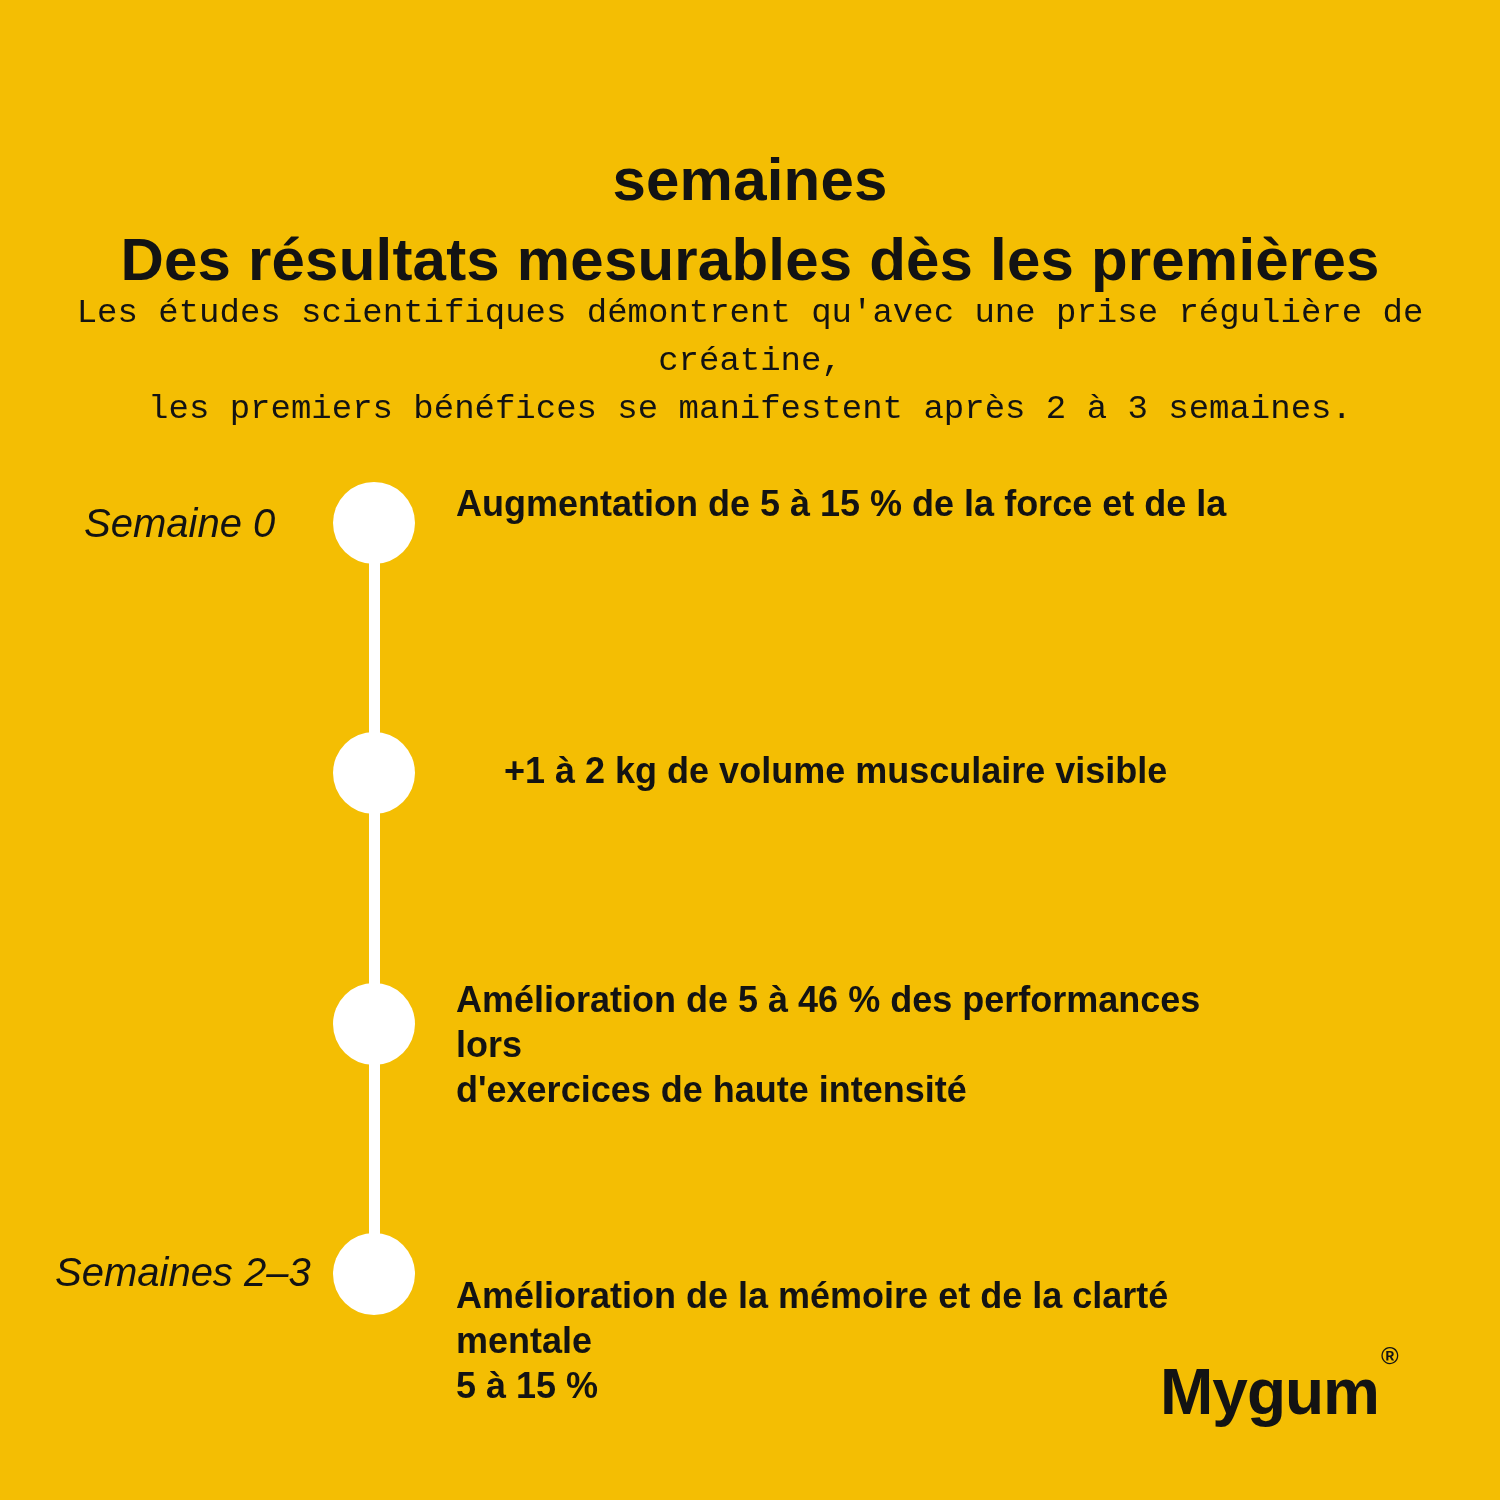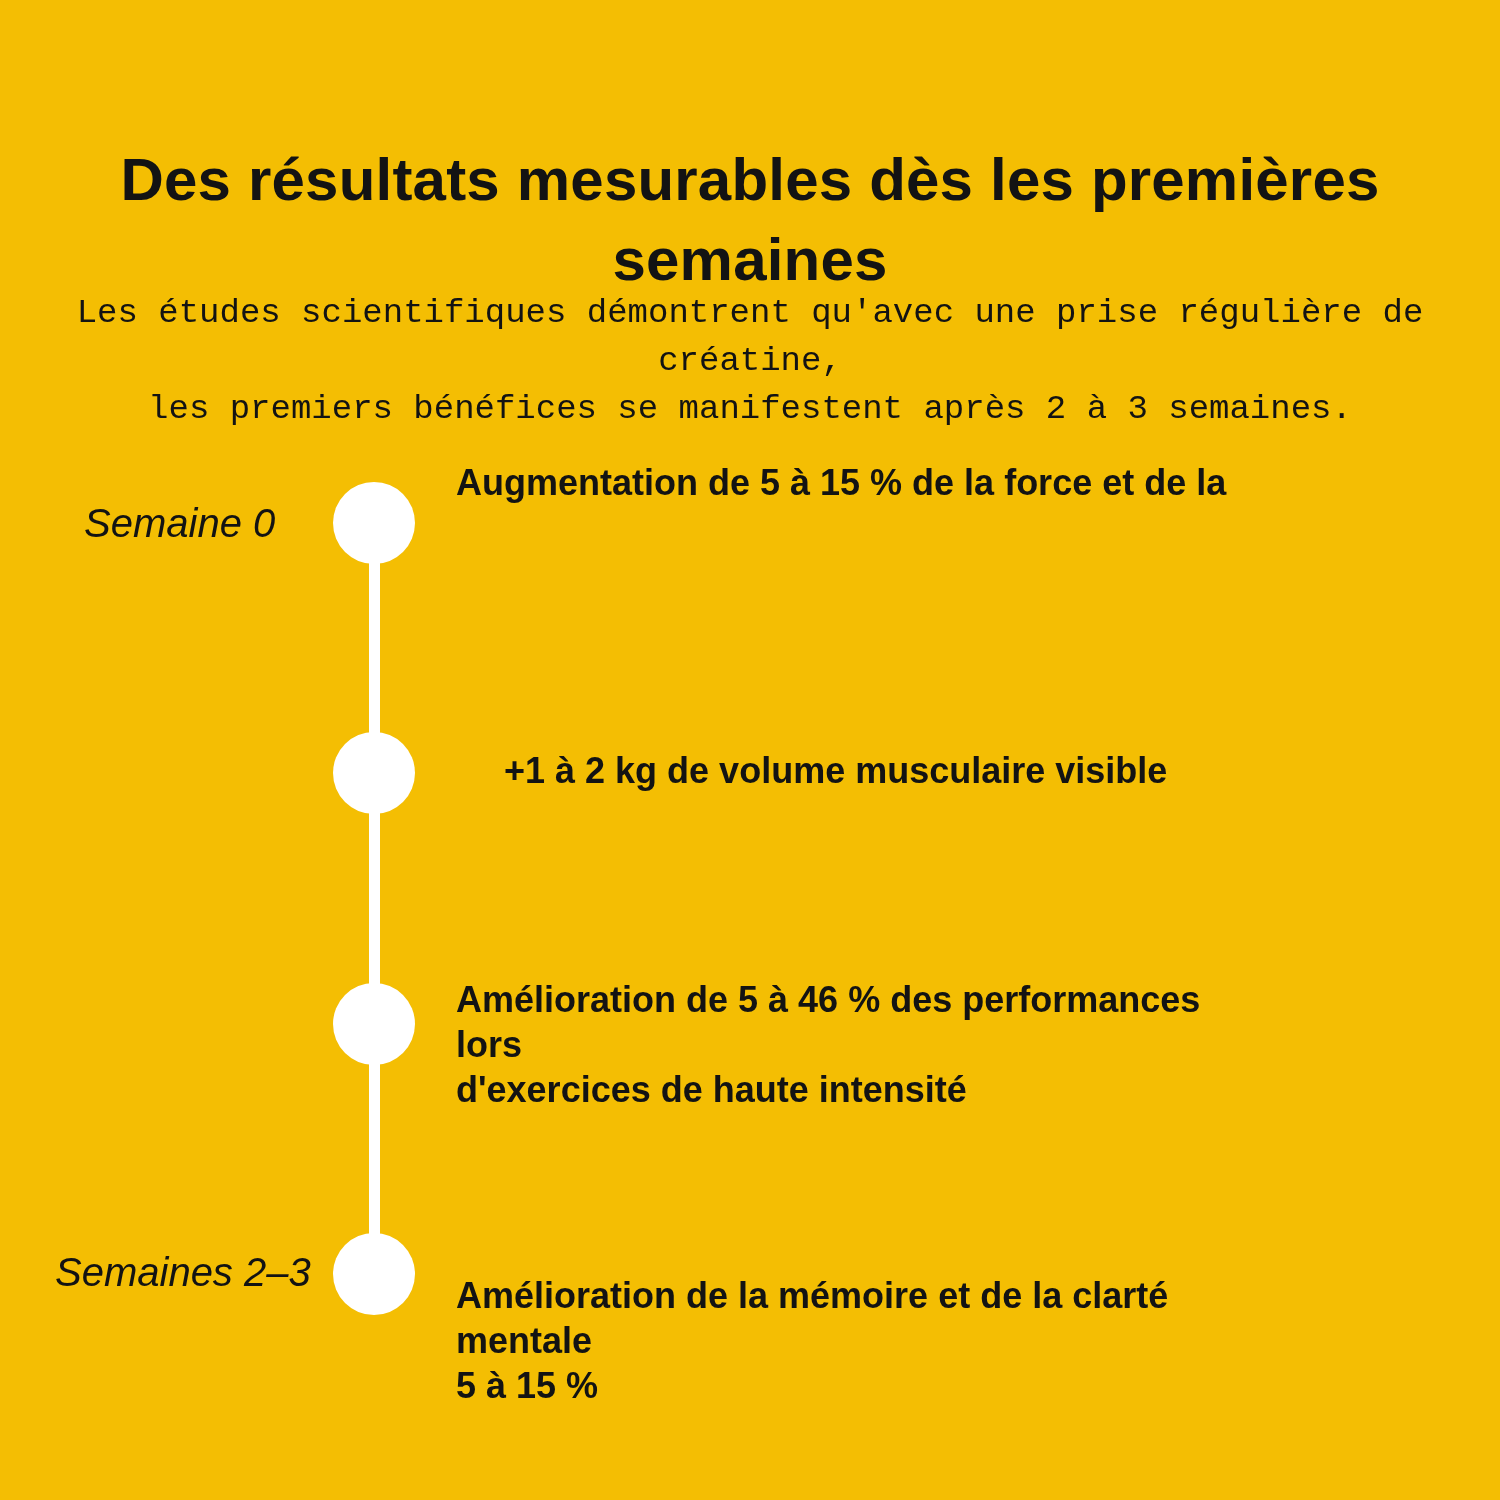"Des résultats mesurables dès les" div { order: before "semaines" -> after "semaines" }
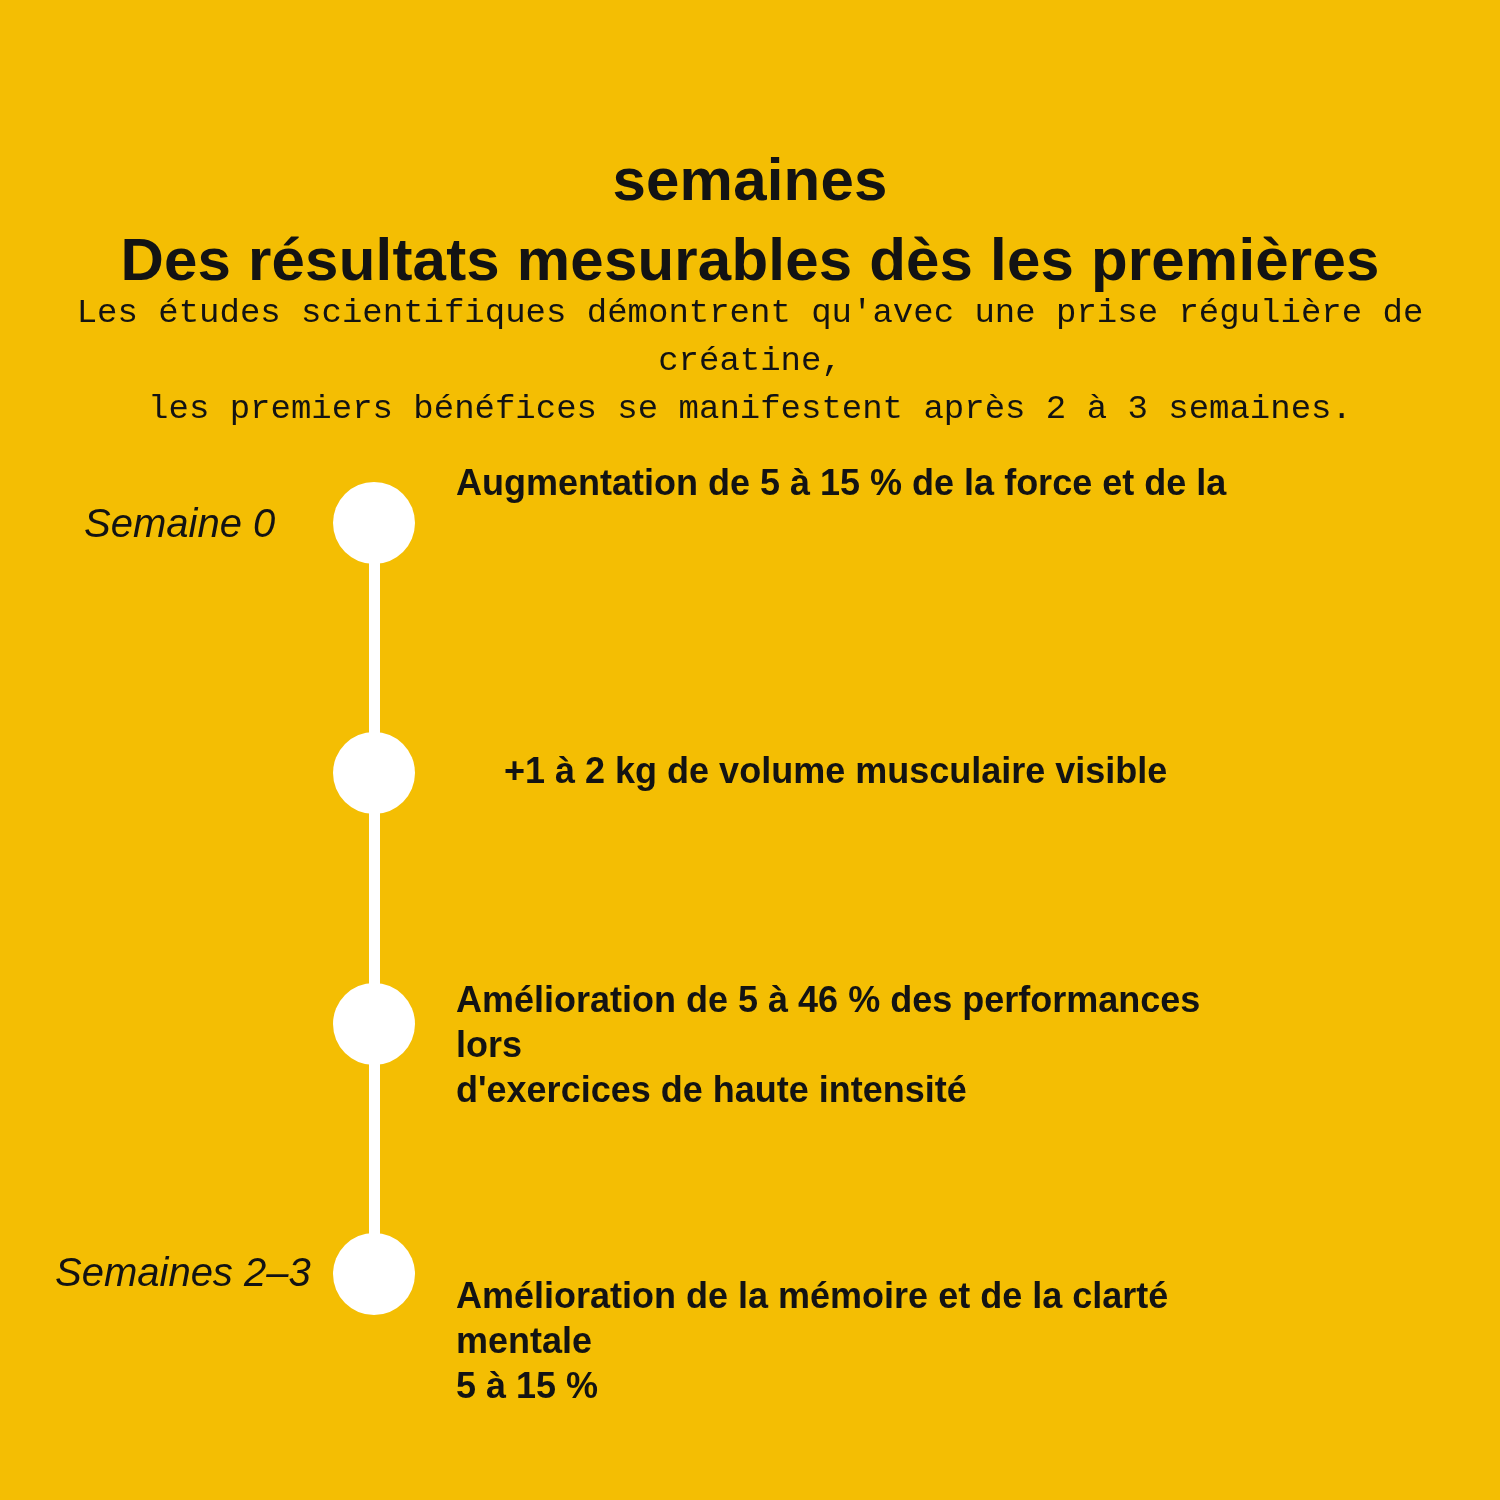"Augmentation de 5 à 15" .item-1 { top: 460px -> 481px }
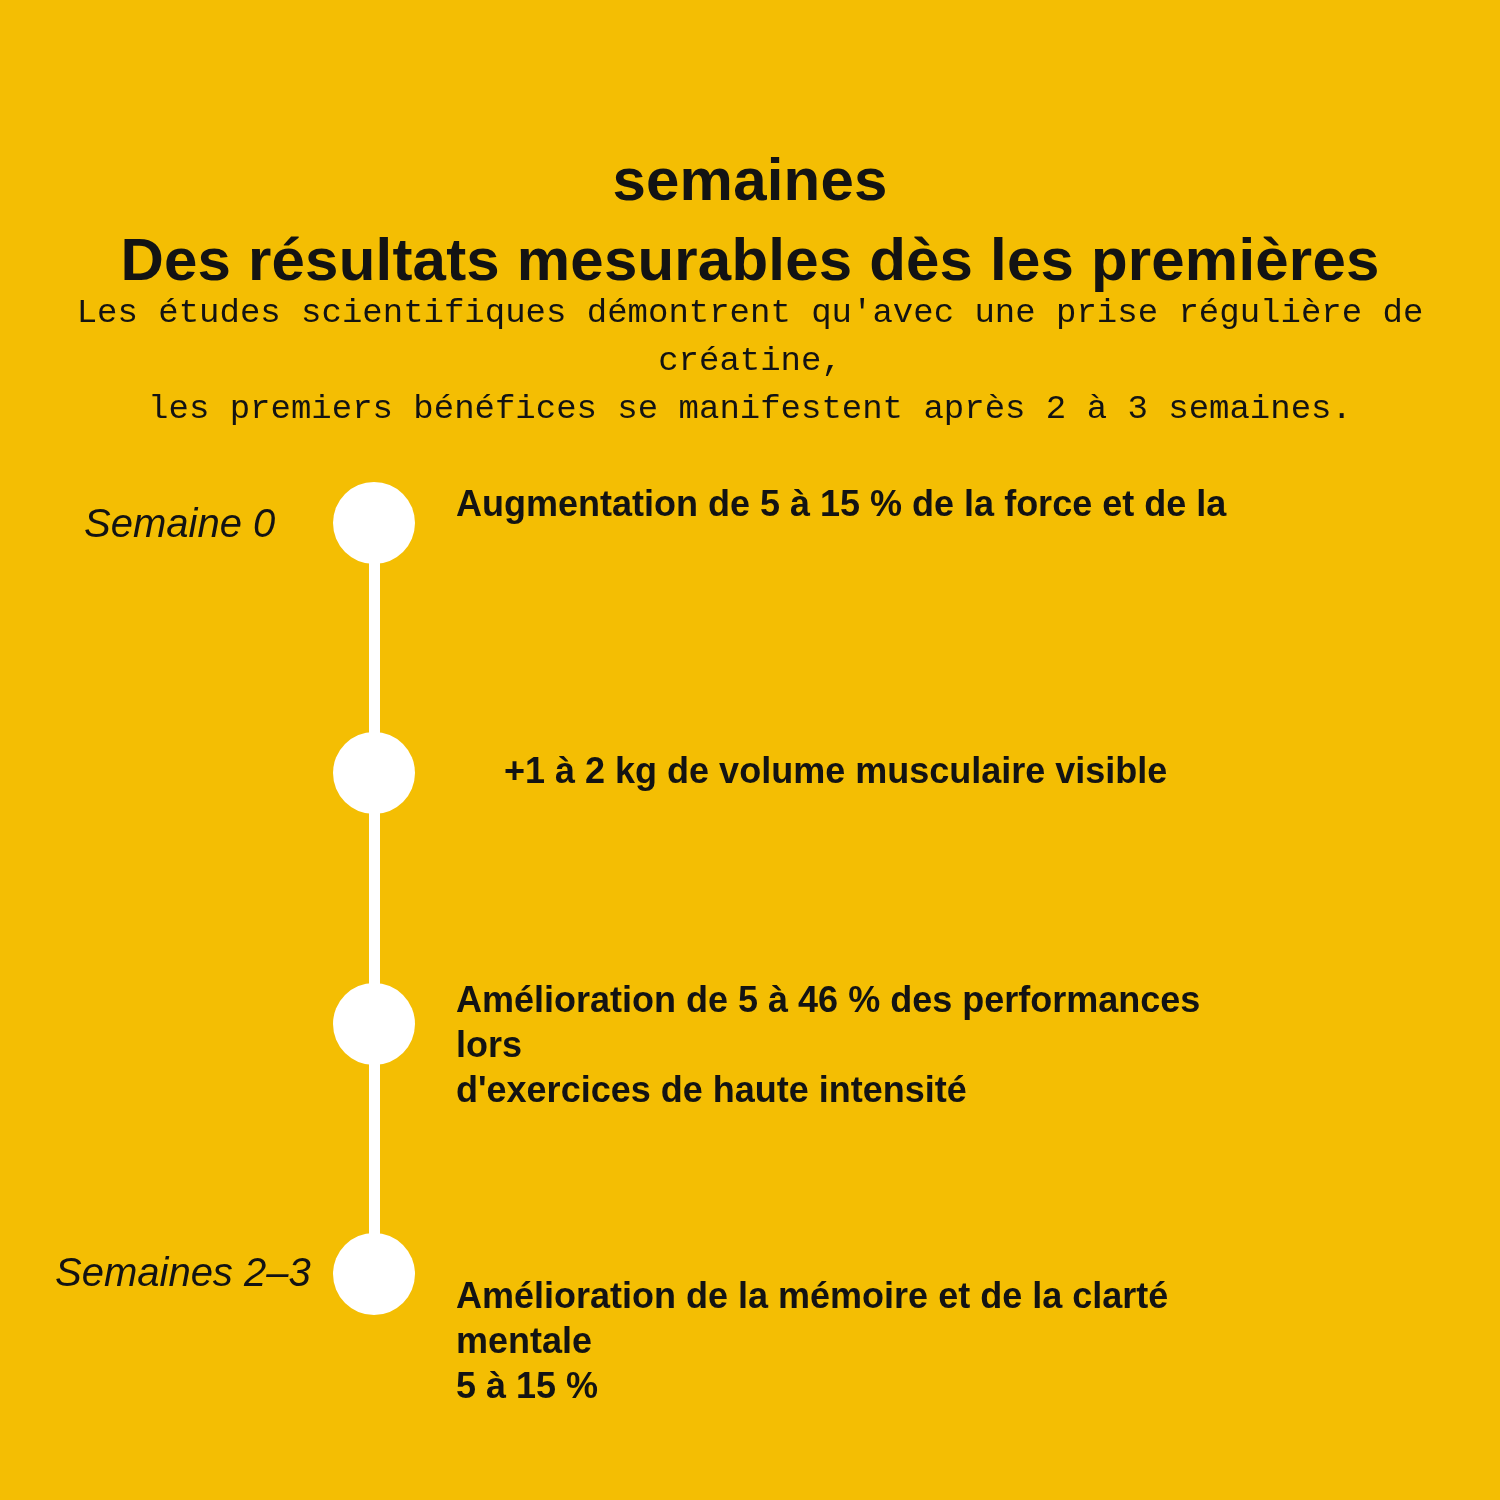"Mygum®" div.brand { html: none -> <div><span>Mygum</span><sup>®</sup></div> }
